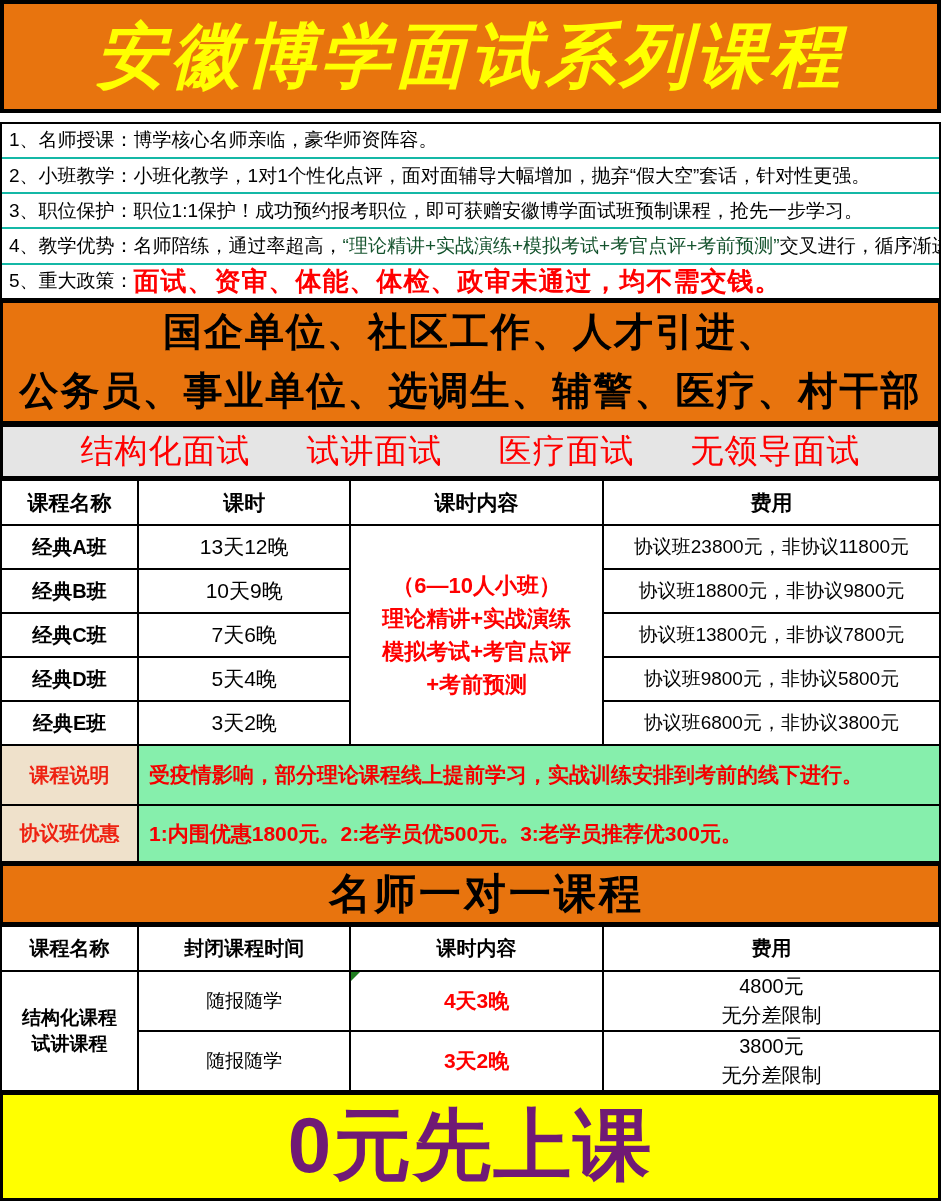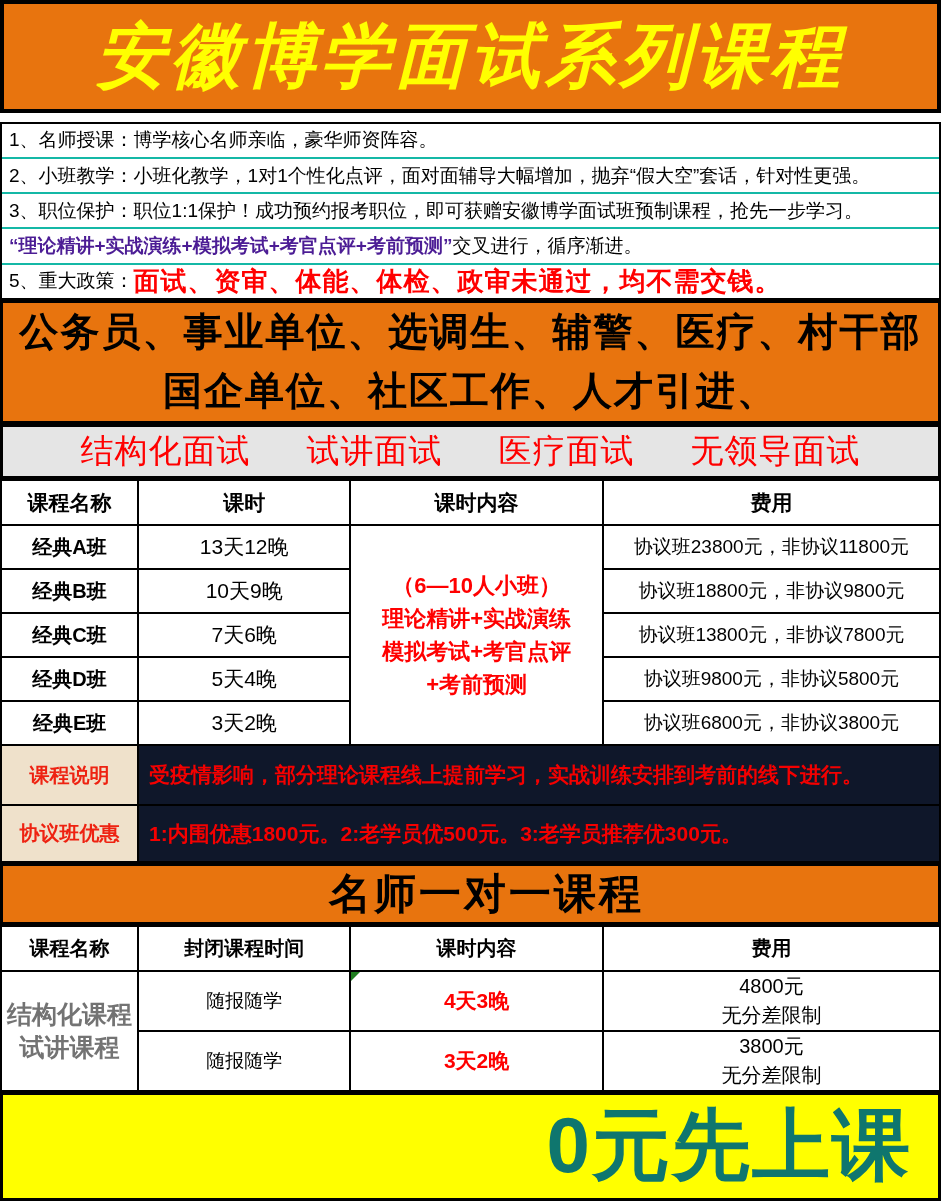"4、教学优势：名师陪练，通过率超高，" span { html: none -> <span>4、教学优势：名师陪练，通过率超高，</span> }
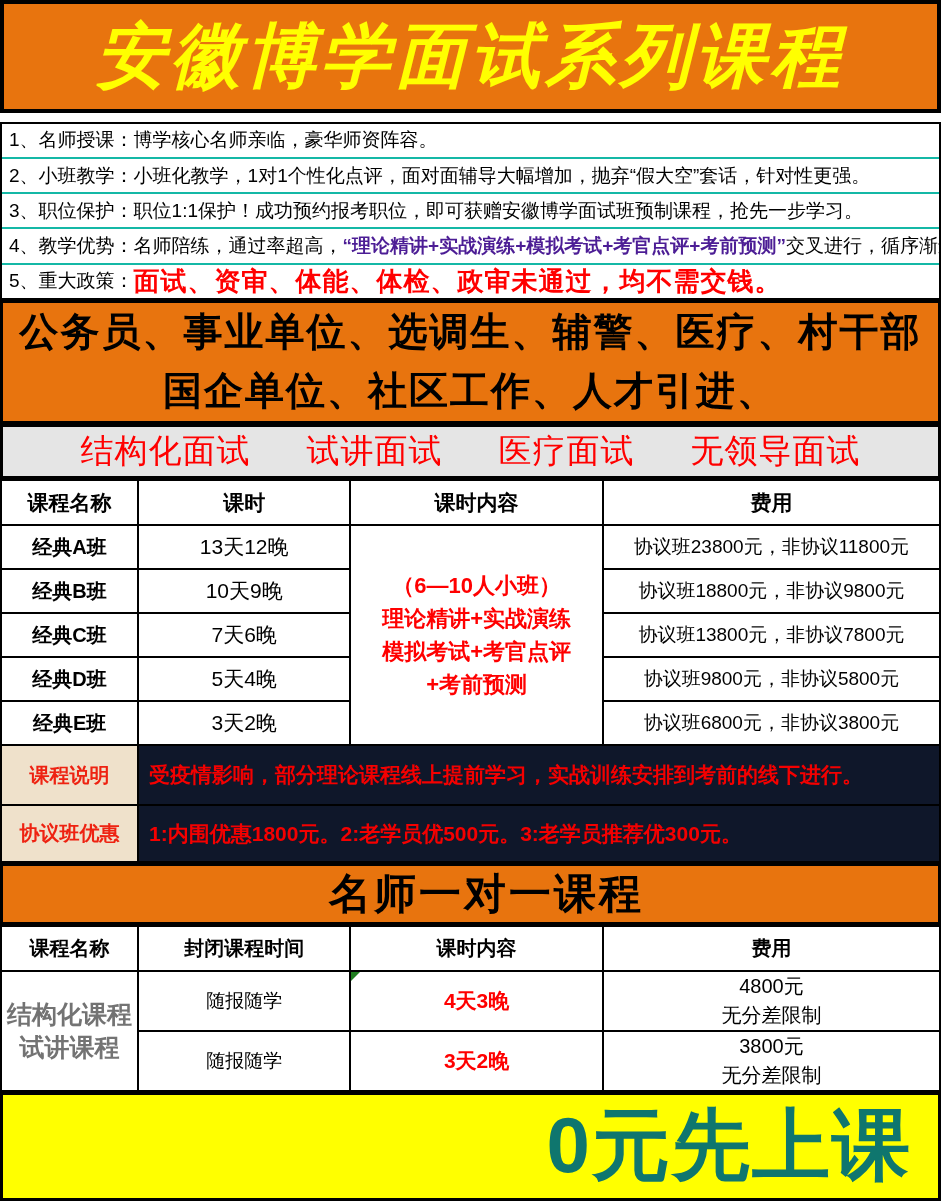"“理论精讲+实战演练+模拟考试+考官点评+考前预测”" .feature-red { color: #4c1d95 -> #14532d; font-weight: bold -> normal }
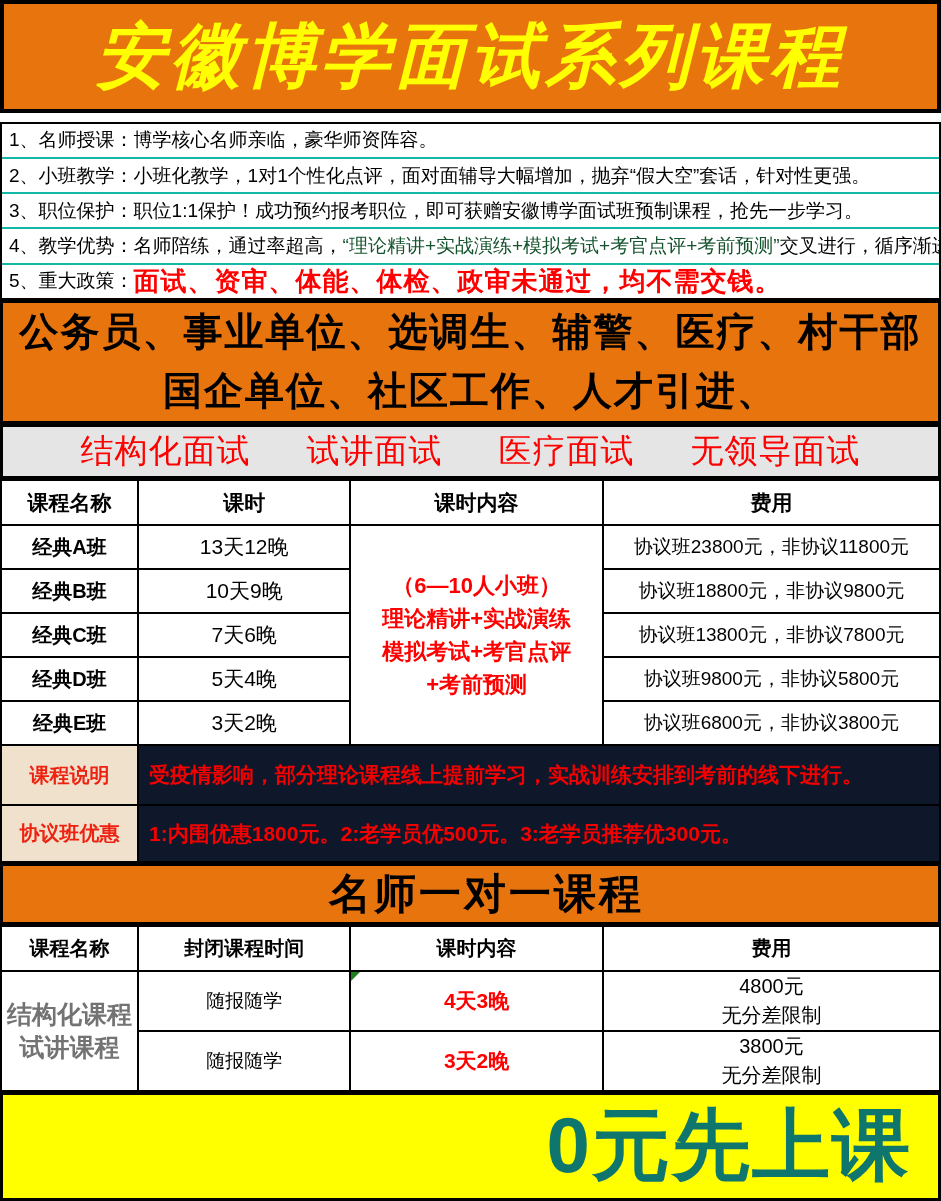"公务员、事业单位、选调生、辅警、医疗、村干部" div { order: before "国企单位、社区工作、人才引进、" -> after "国企单位、社区工作、人才引进、" }
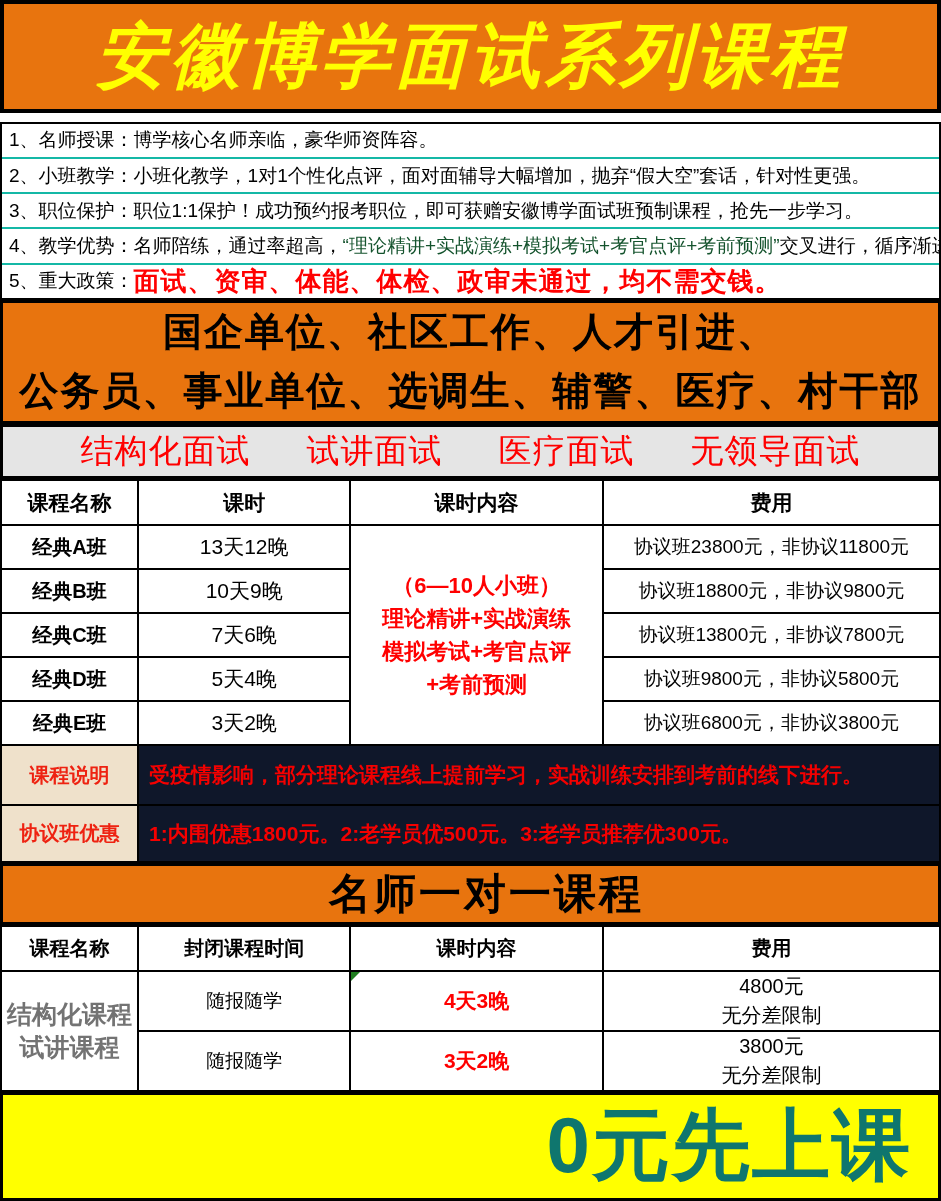"受疫情影响，部分理论课程线上提前学习，实战训练安排到考前的线下进行。" .note-text { background: #0f172a -> #86efac }
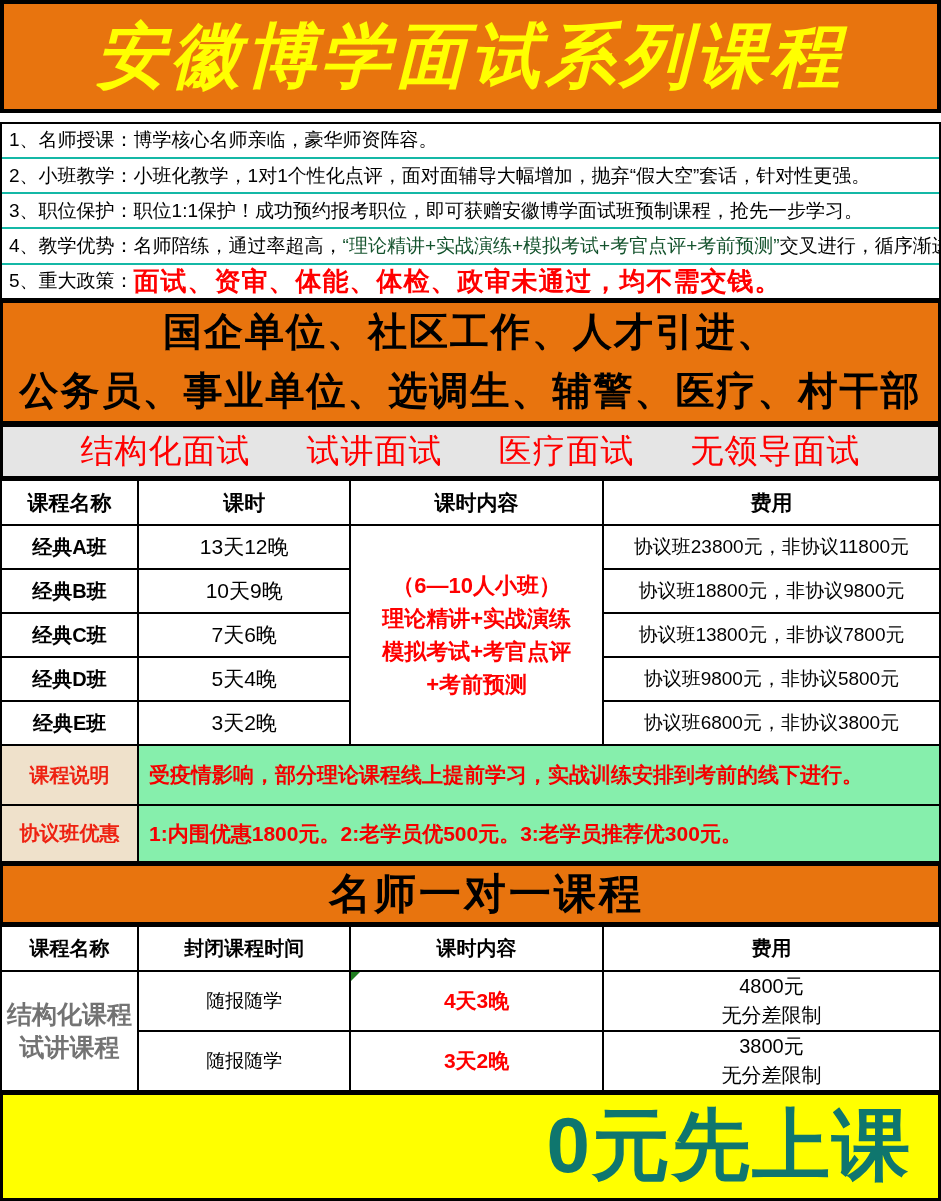"结构化课程" .t2-name-cell { color: #737373 -> #000000; font-size: 25px -> 19px }
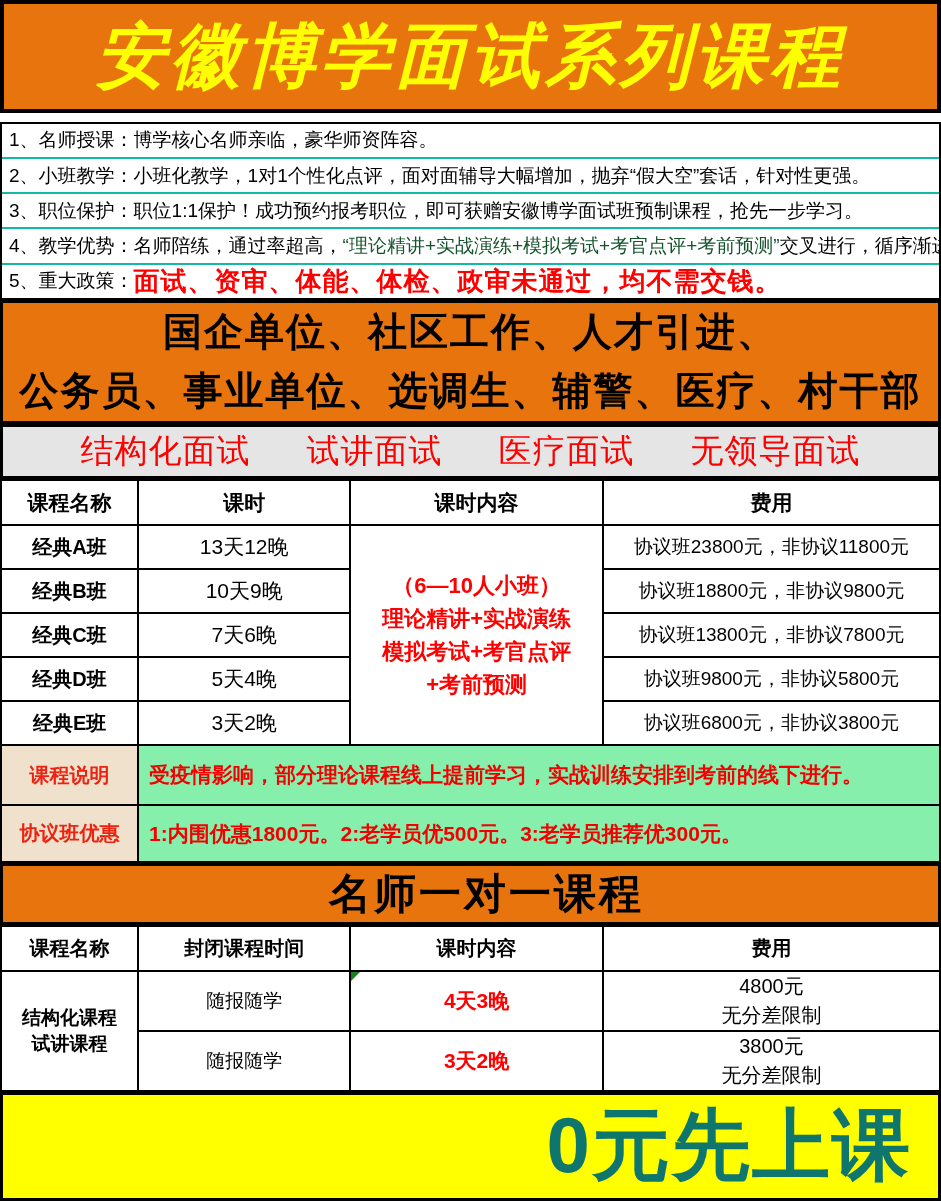"0元先上课" .footer-banner { color: #0f766e -> #701a75; justify-content: flex-end -> center }
